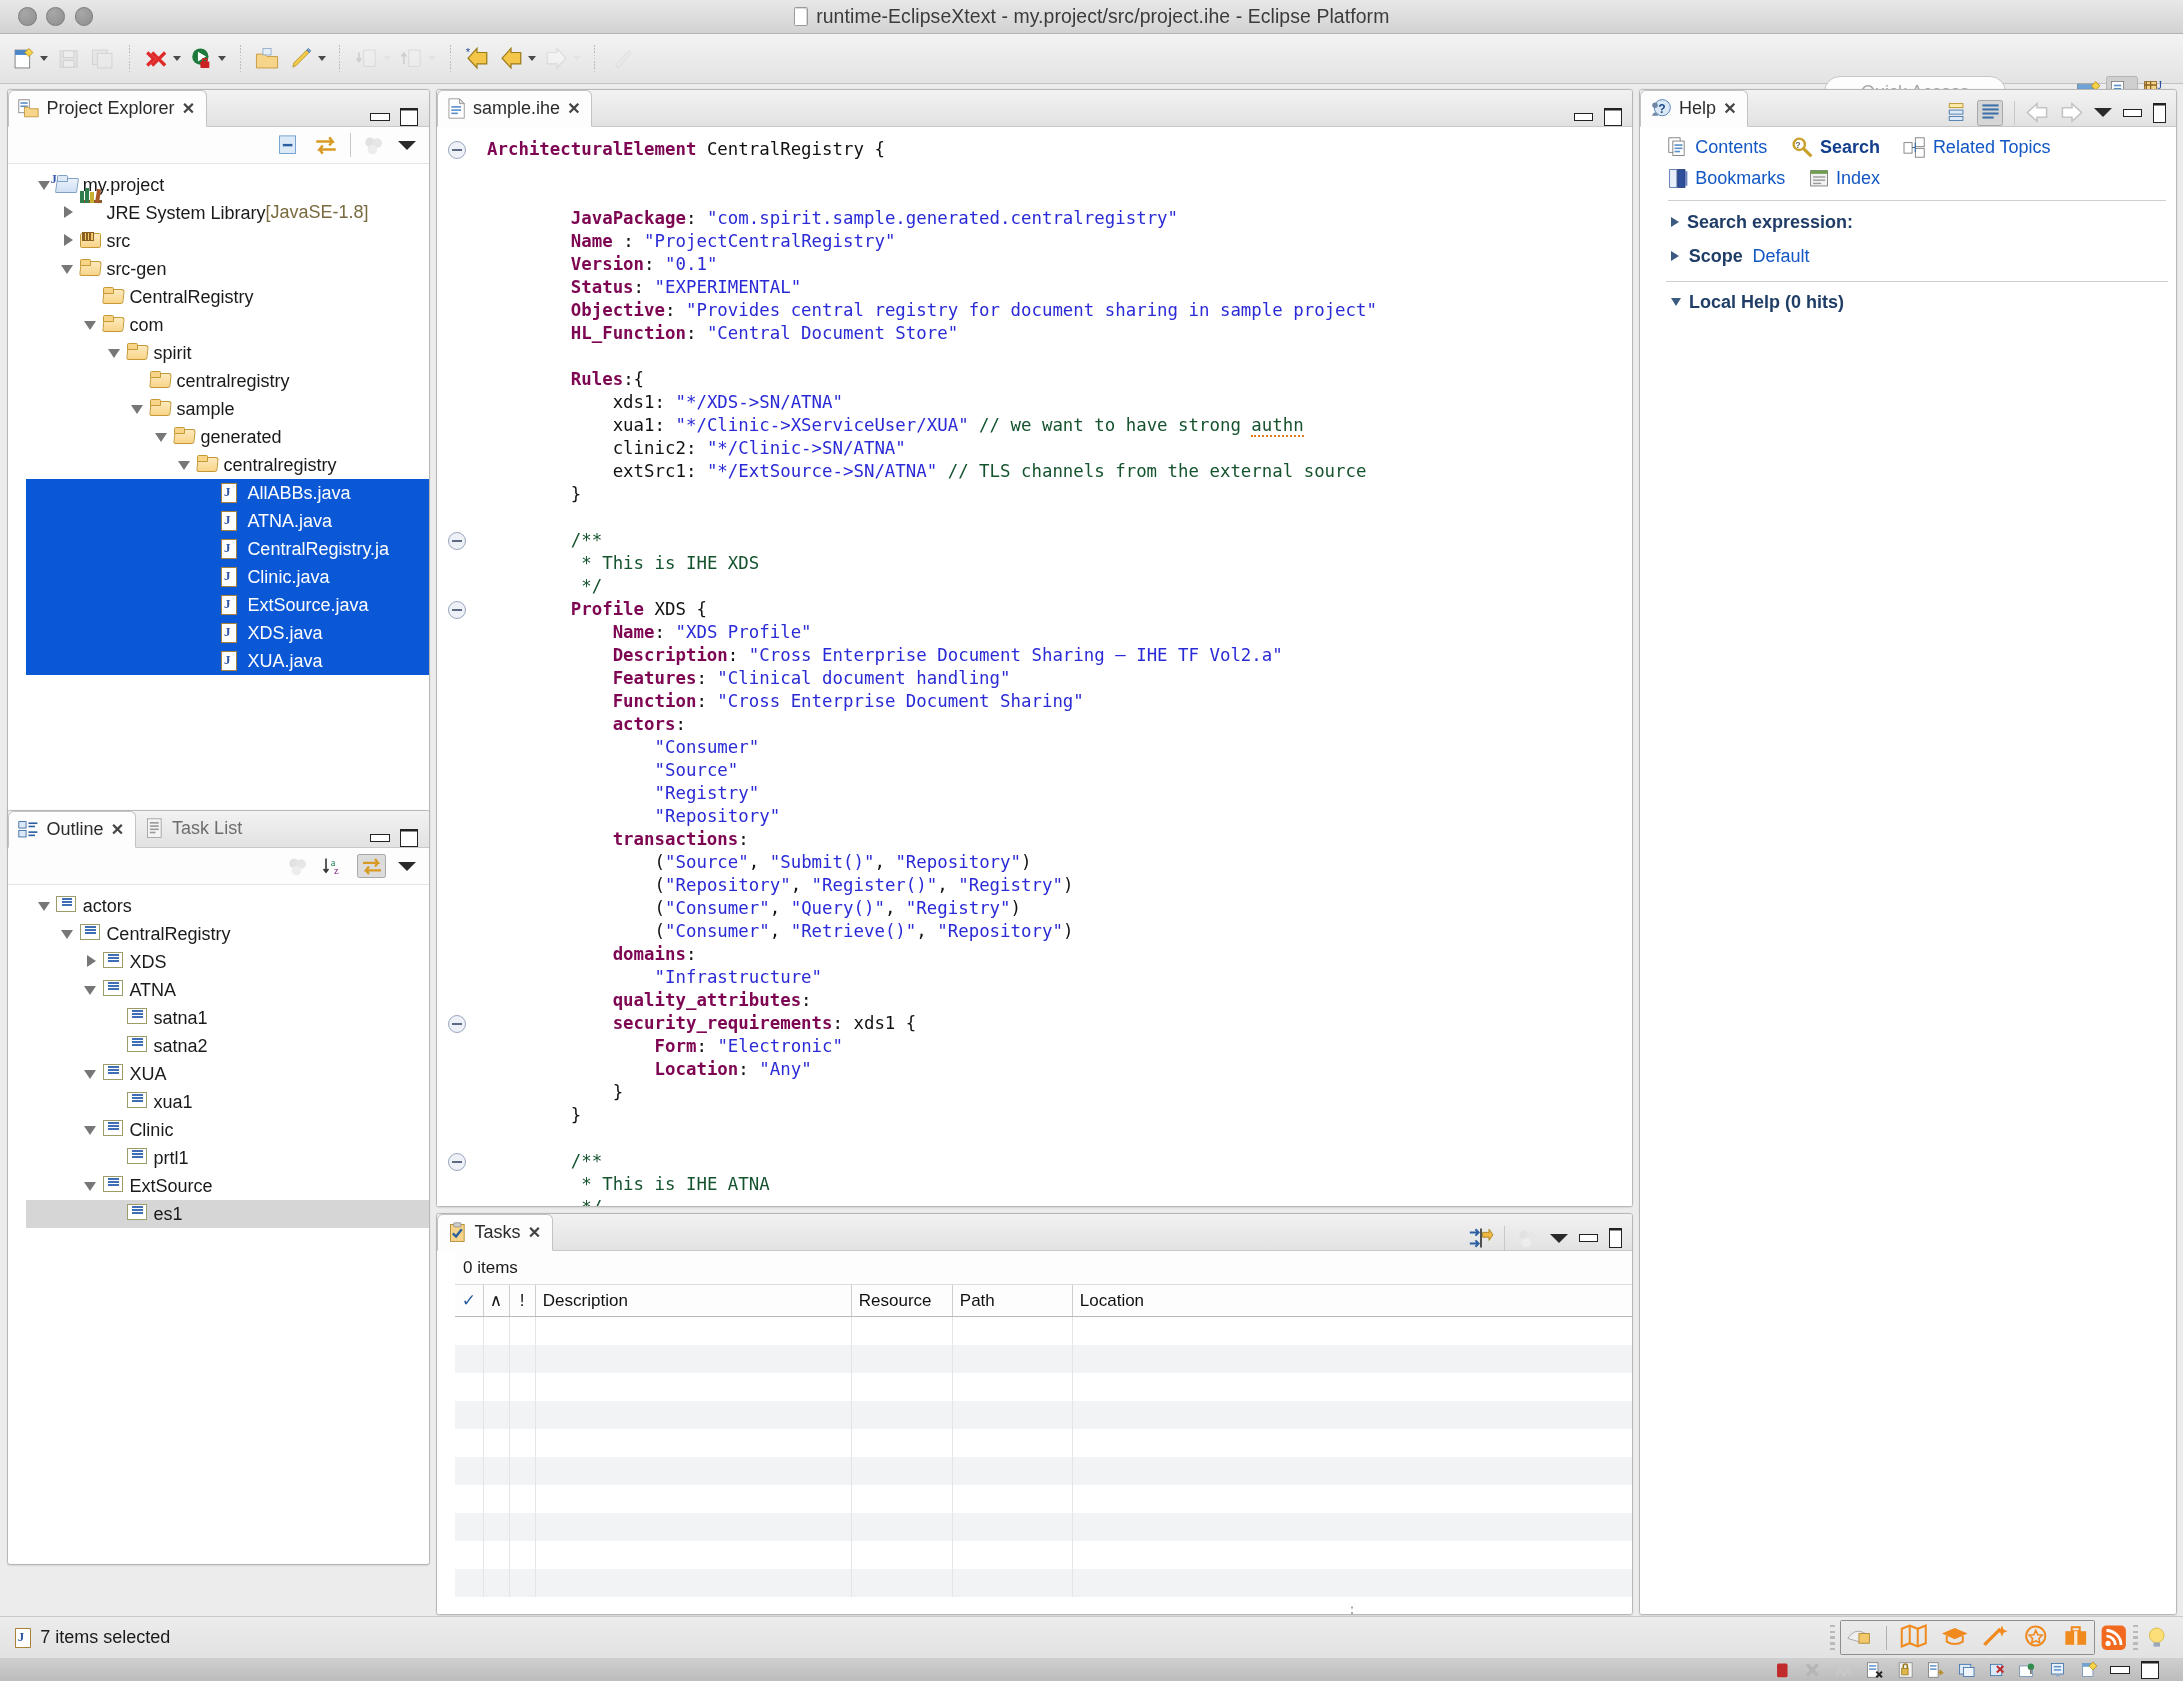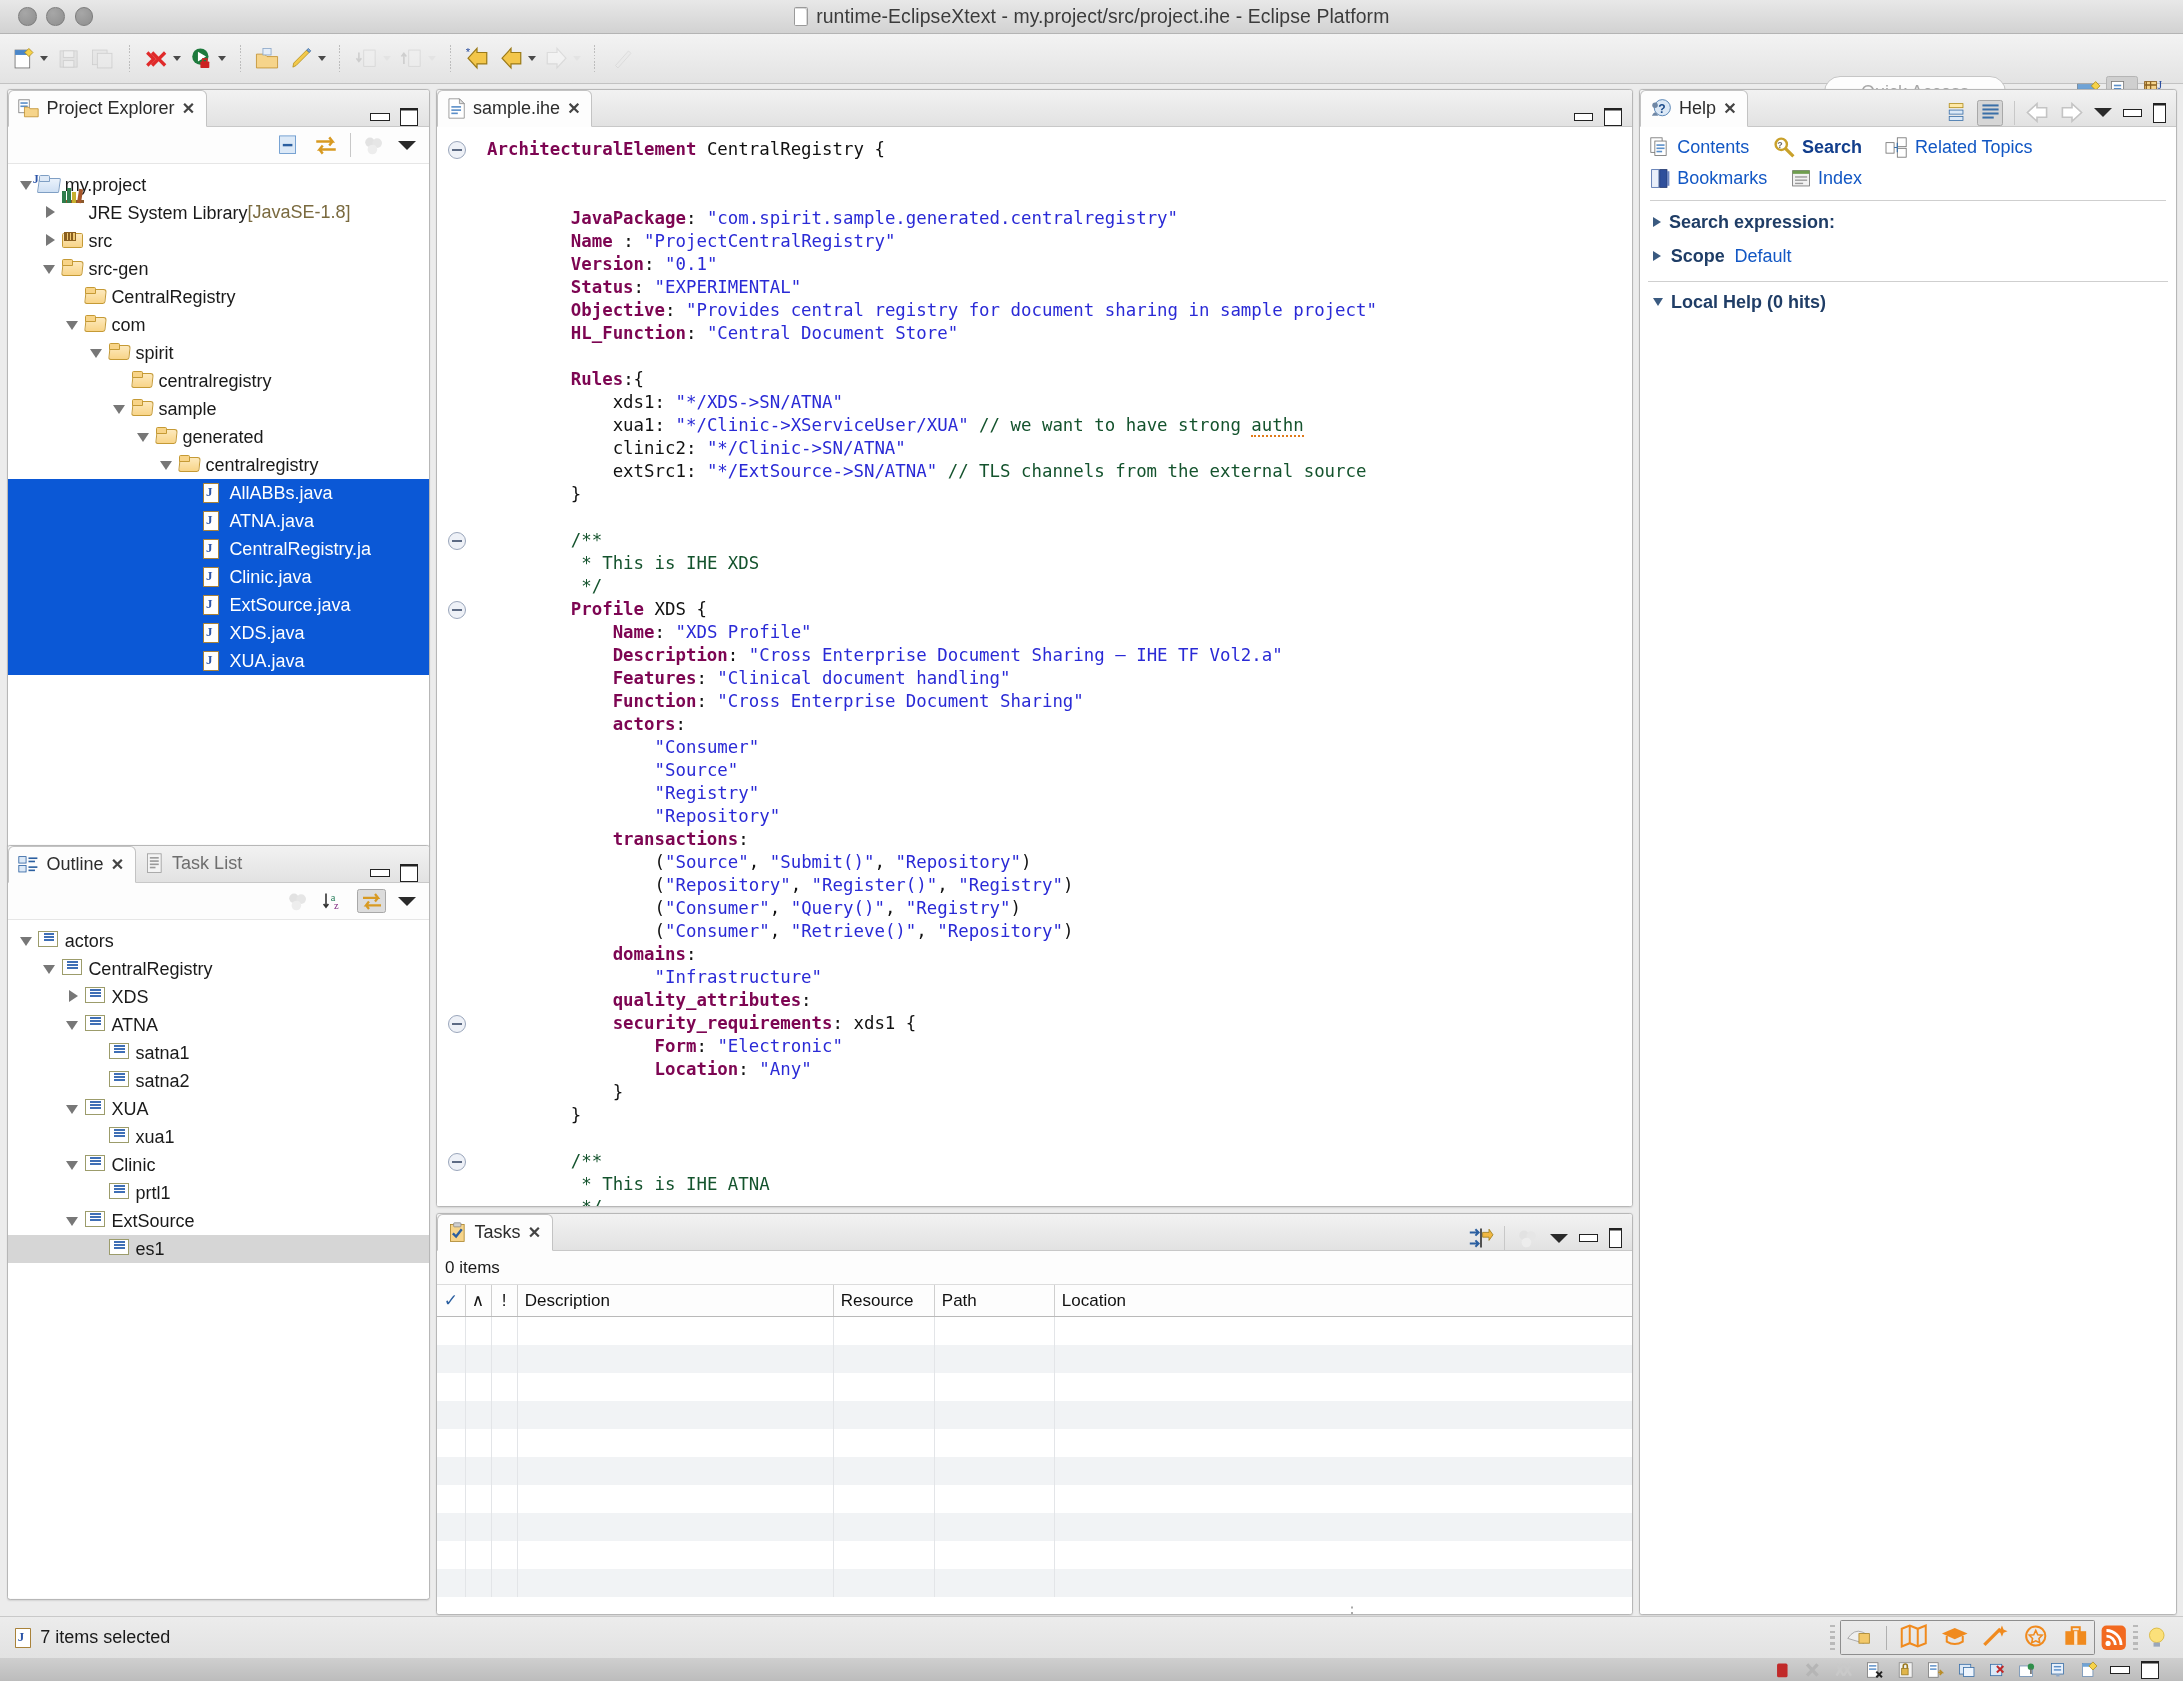"ArchitecturalElement CentralRegistry {" .view-body { padding-left: none -> 18px }
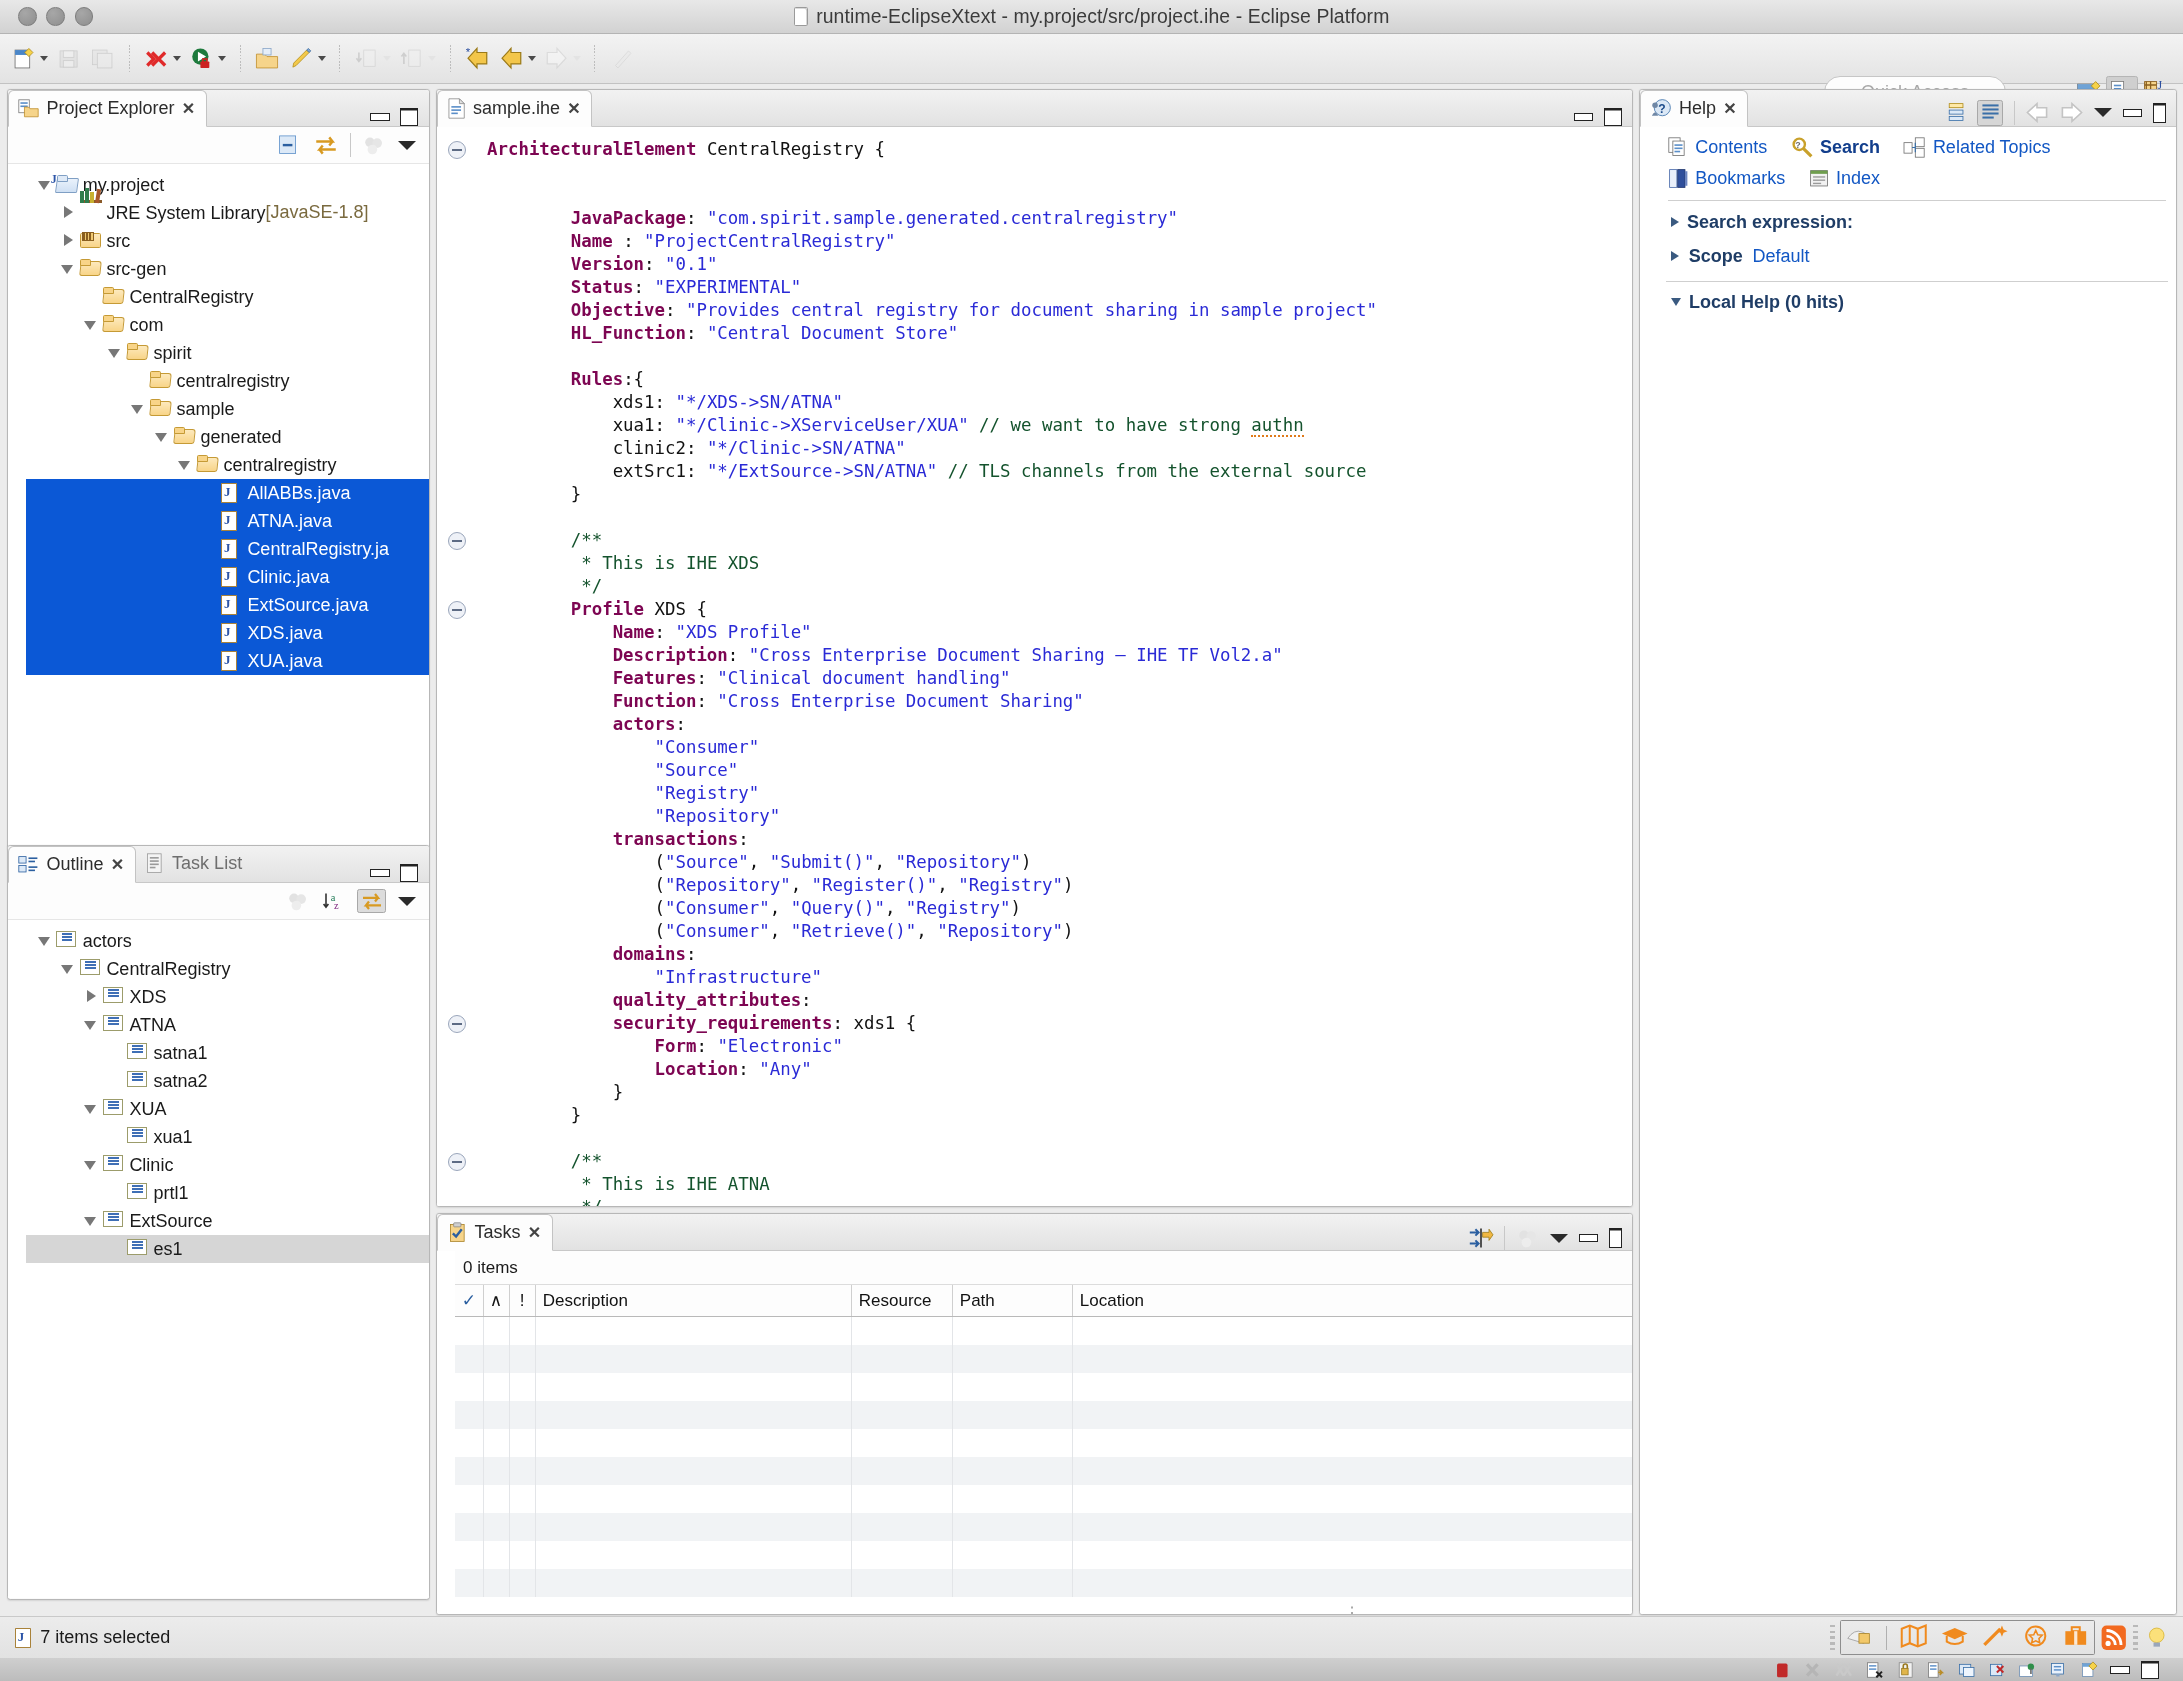"Outline" div.view { top: 845px -> 810px }
